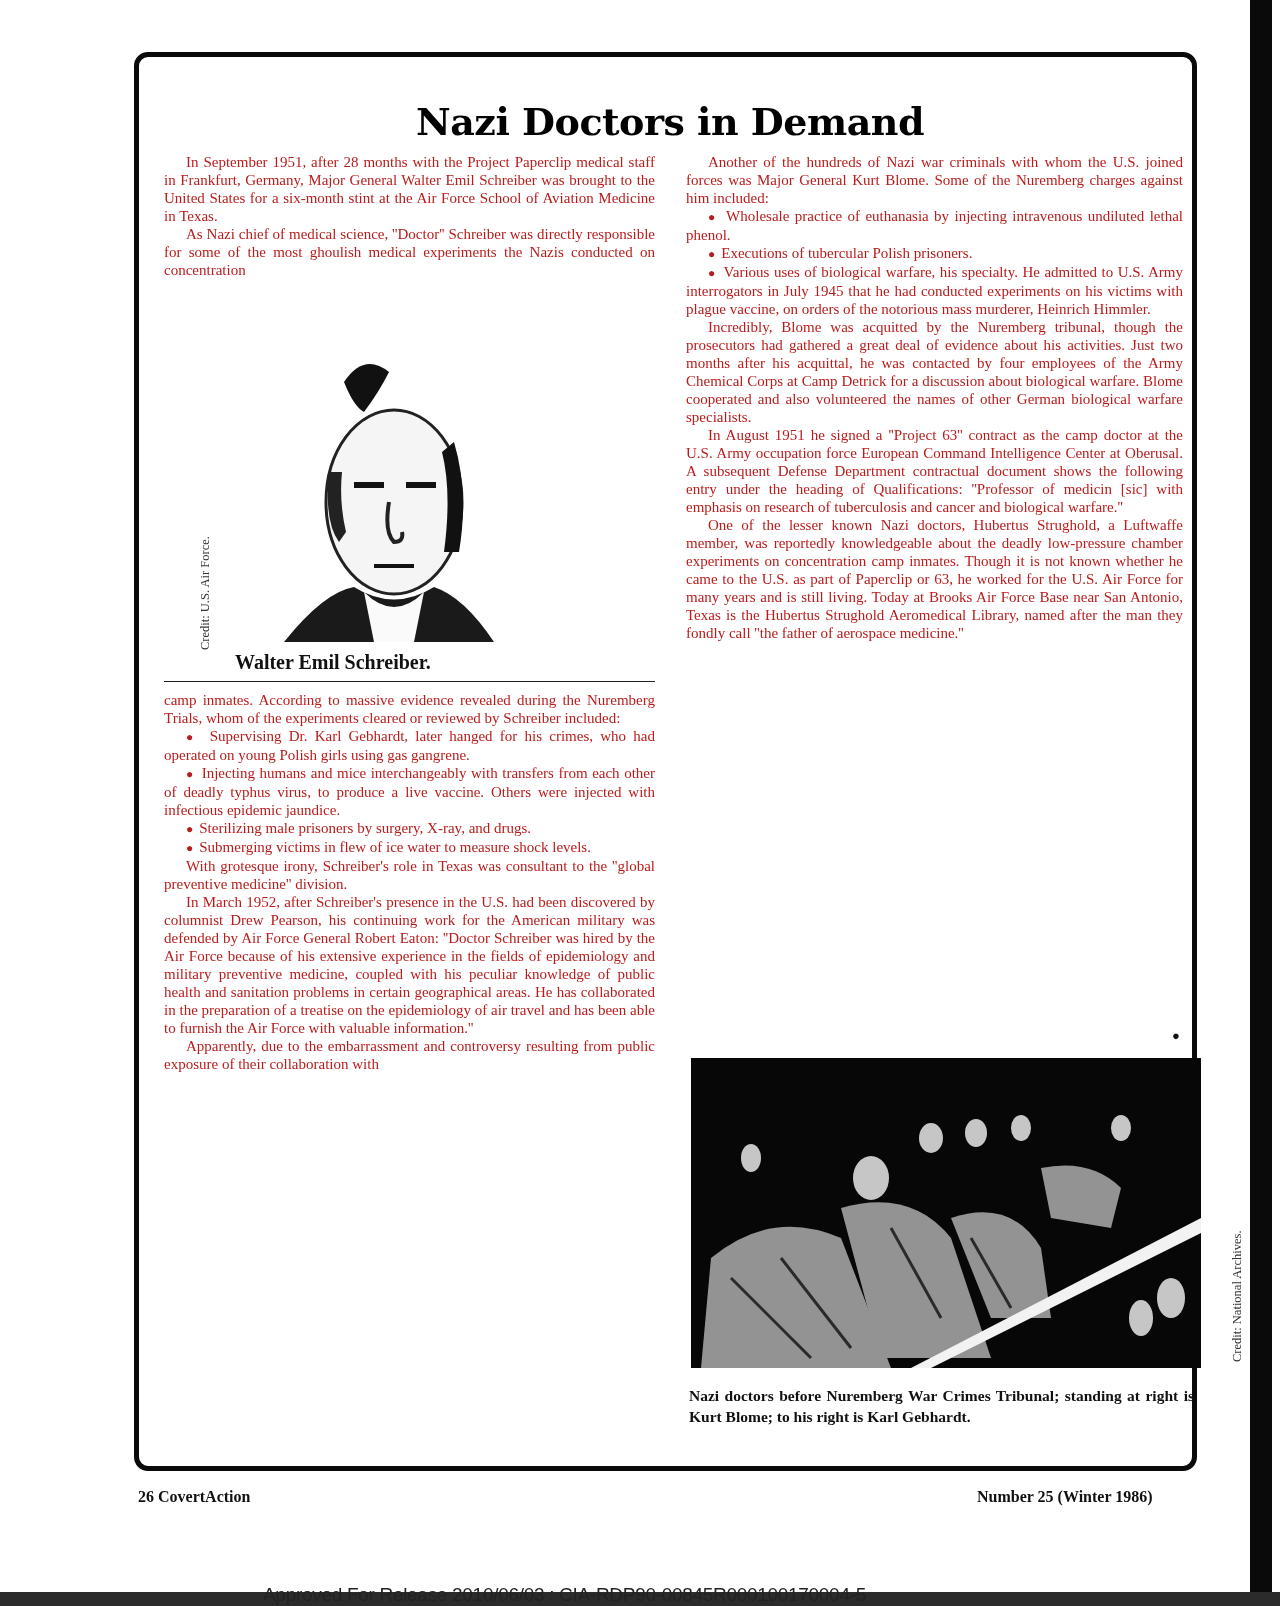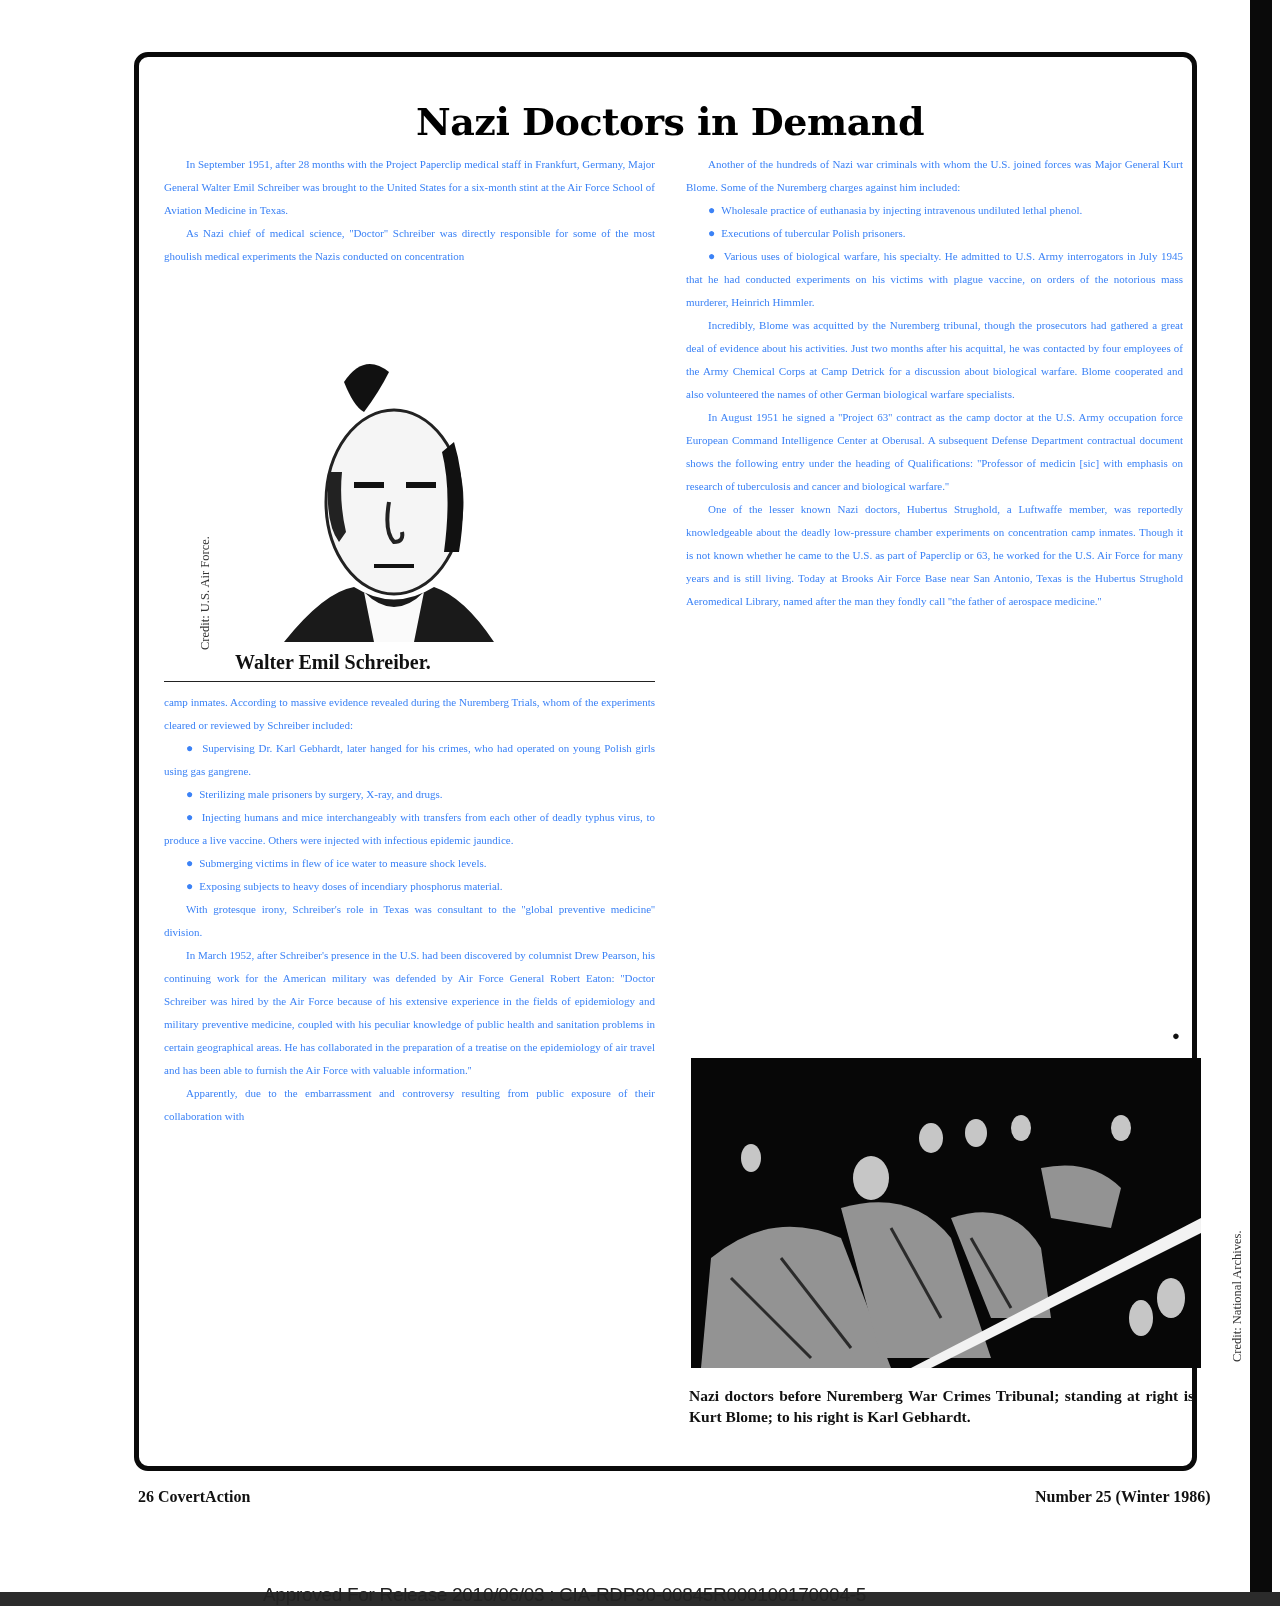"In September 1951, after 28" .col { color: #3b82f6 -> #b91c1c; font-size: 11px -> 15px; line-height: 23px -> 18px }
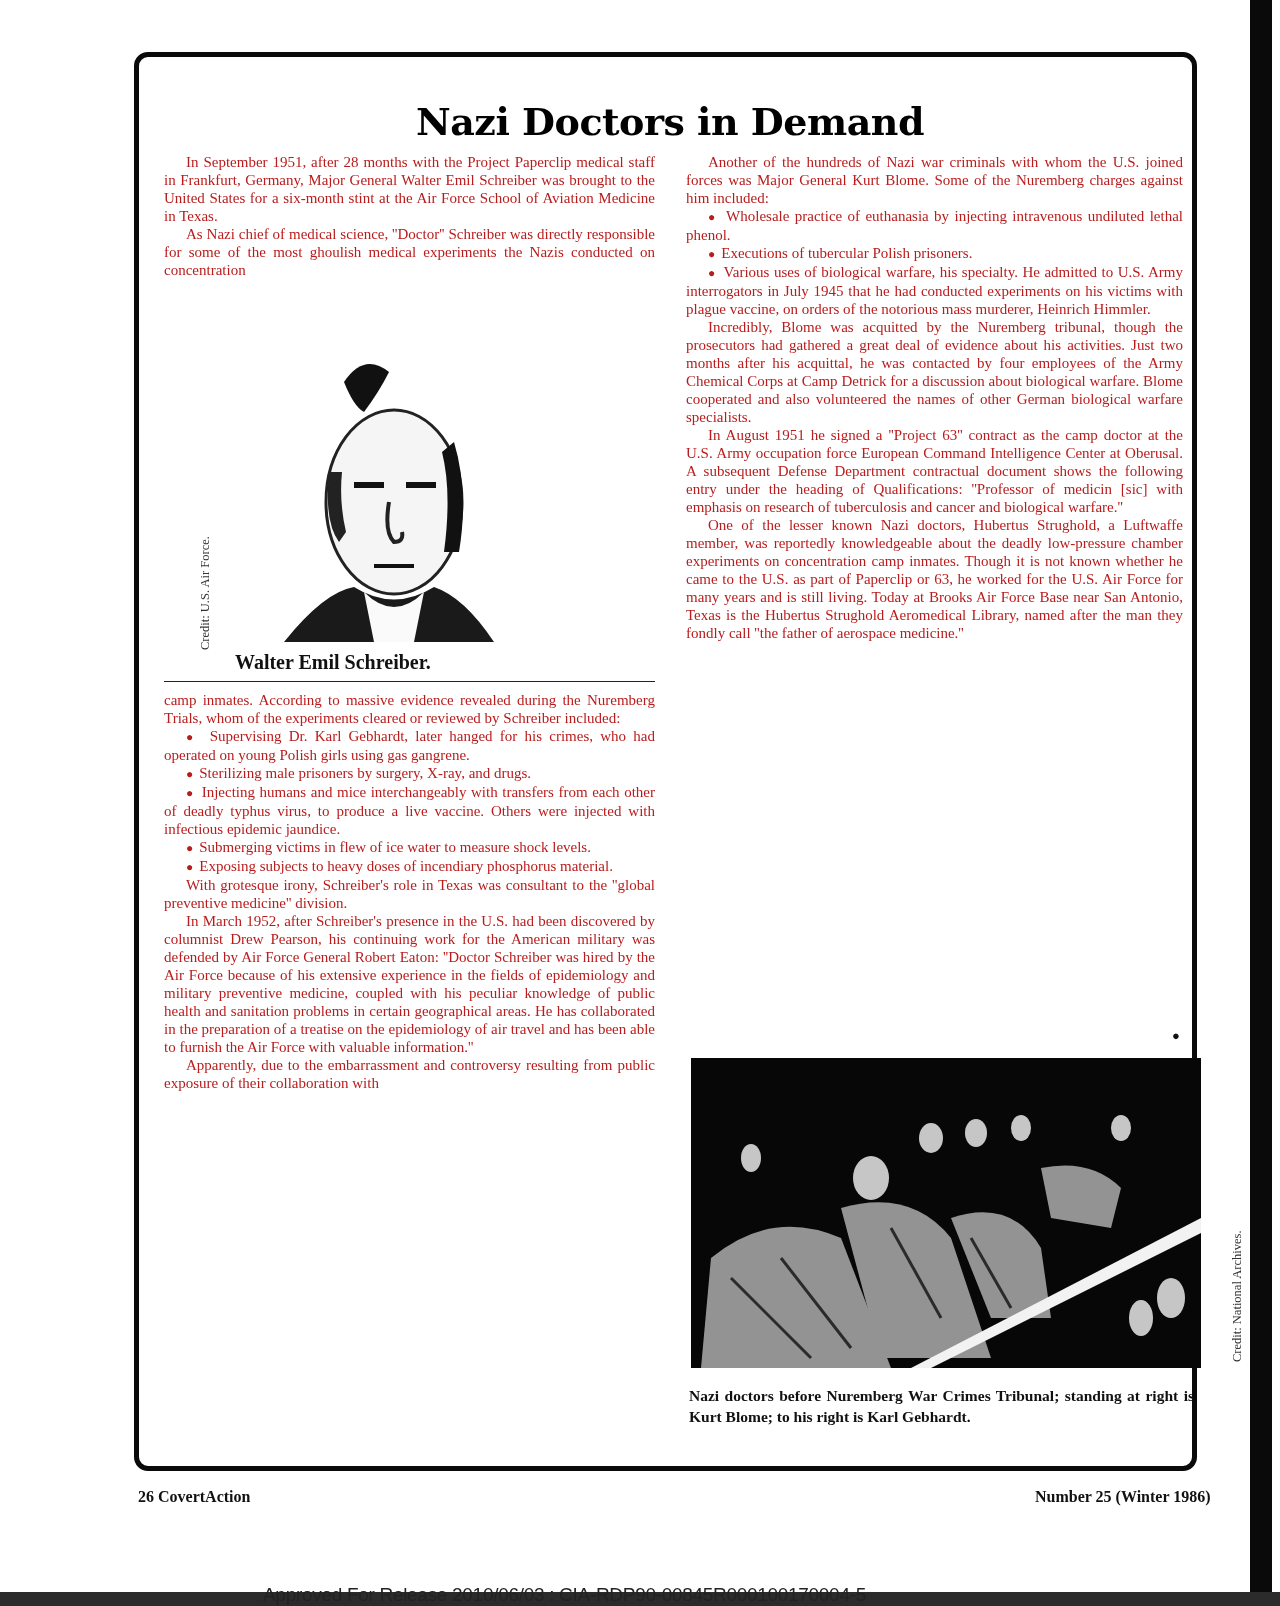"Sterilizing male prisoners by surgery," p.bullet { order: before "Injecting humans and mice" -> after "Injecting humans and mice" }
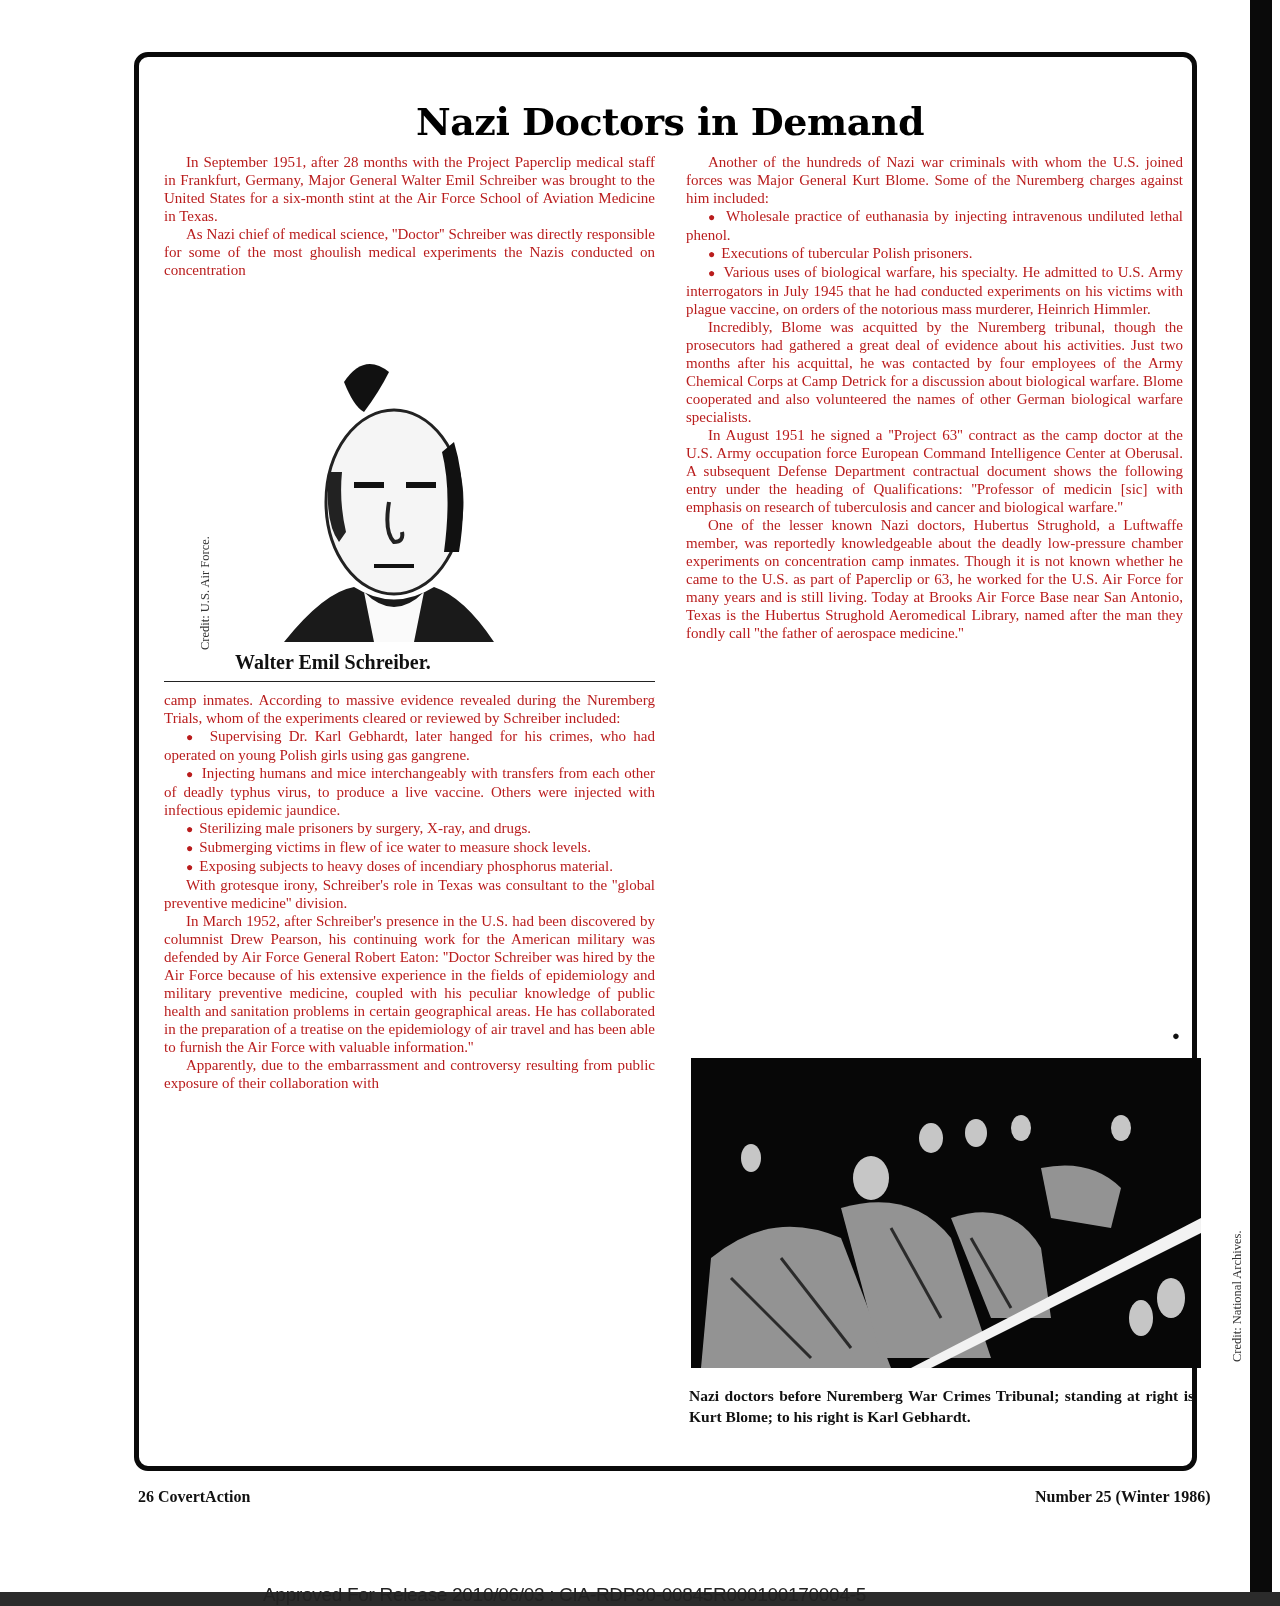"Exposing subjects to heavy doses" p.bullet { html: <p>Exposing subjects to heavy doses of incendiary phosphorus material.</p> -> none }
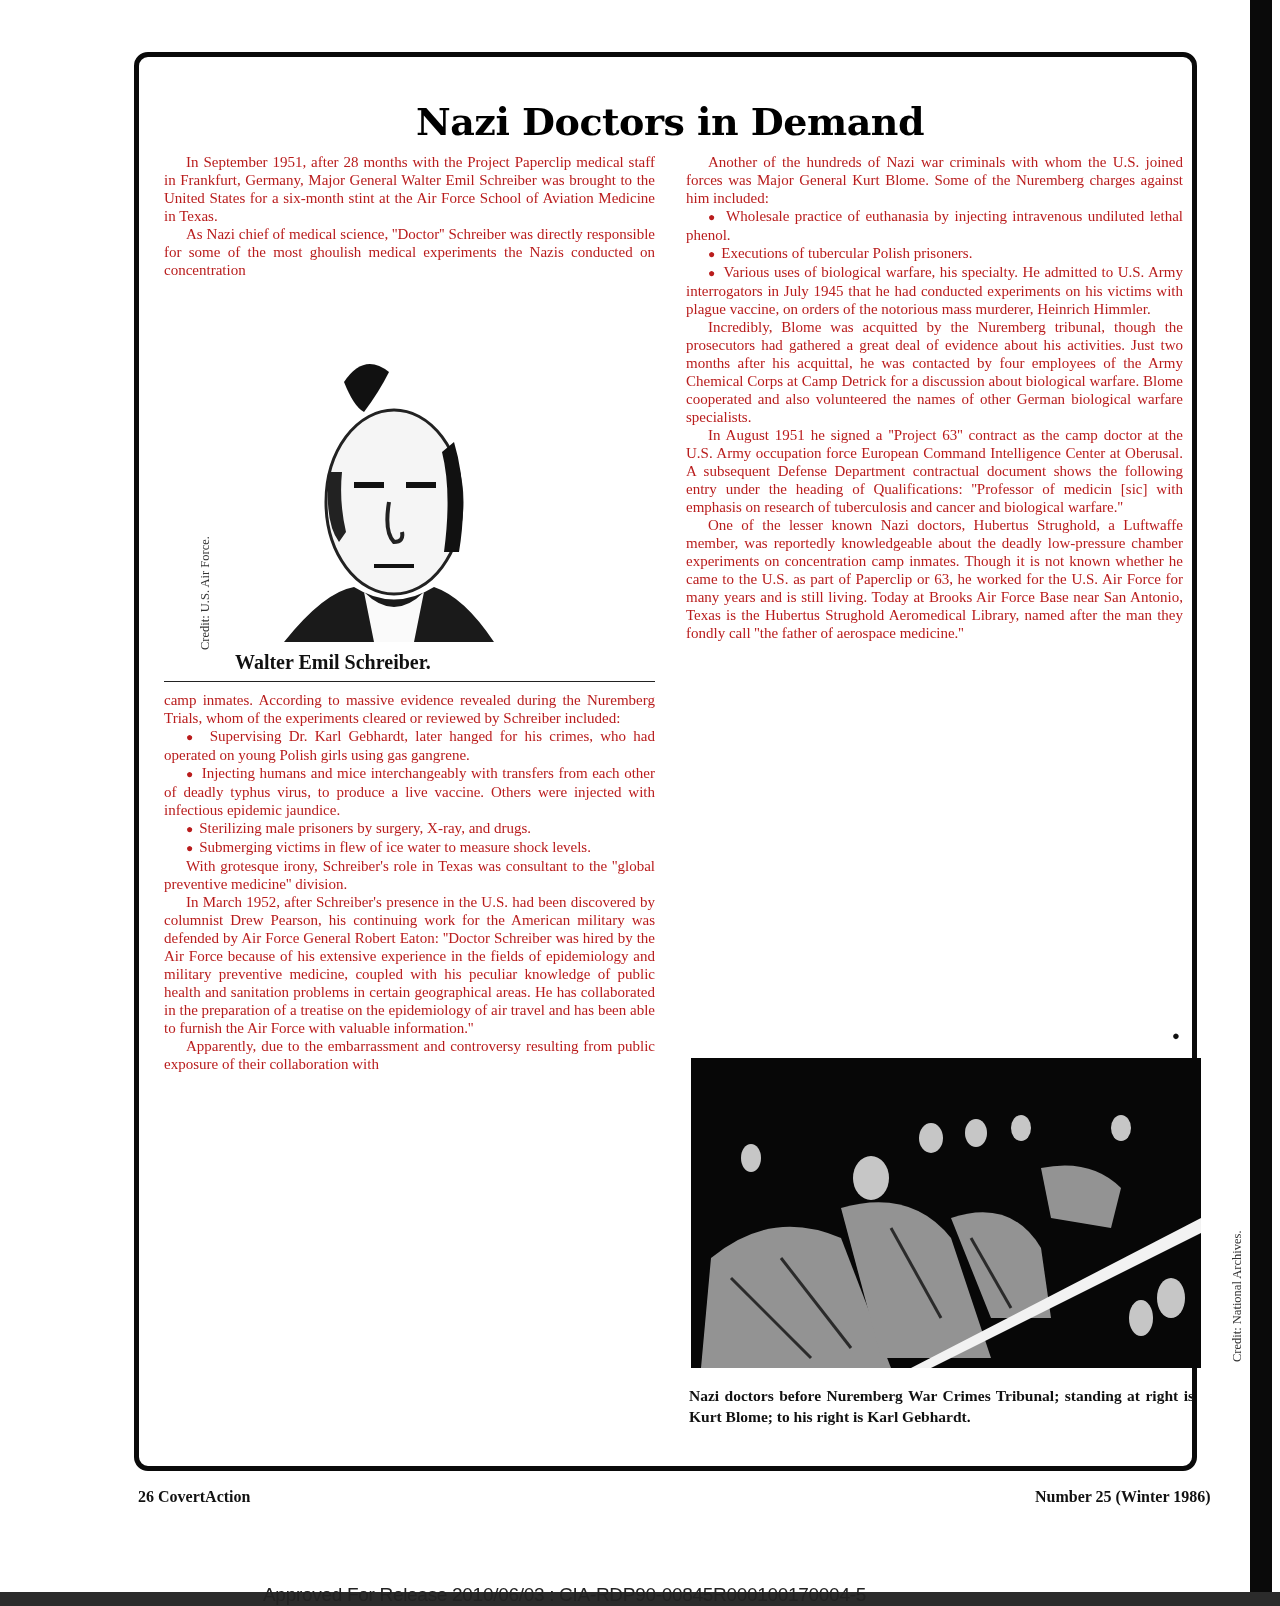"Number 25 (Winter 1986)" .footer-right { left: 1035px -> 977px }
